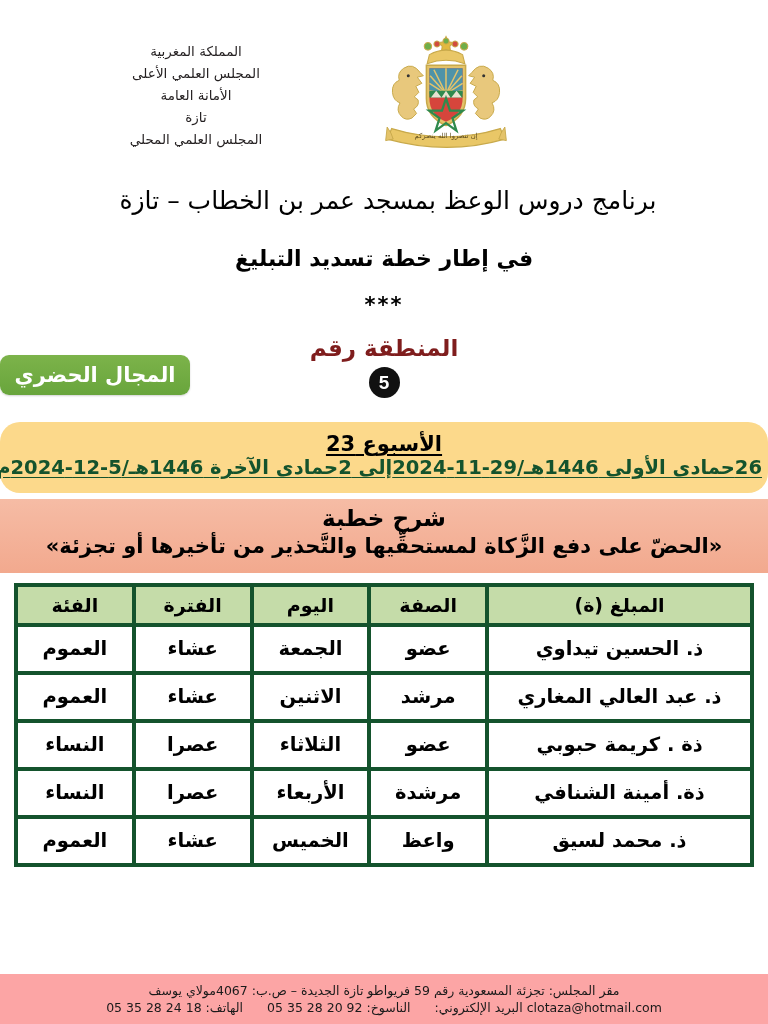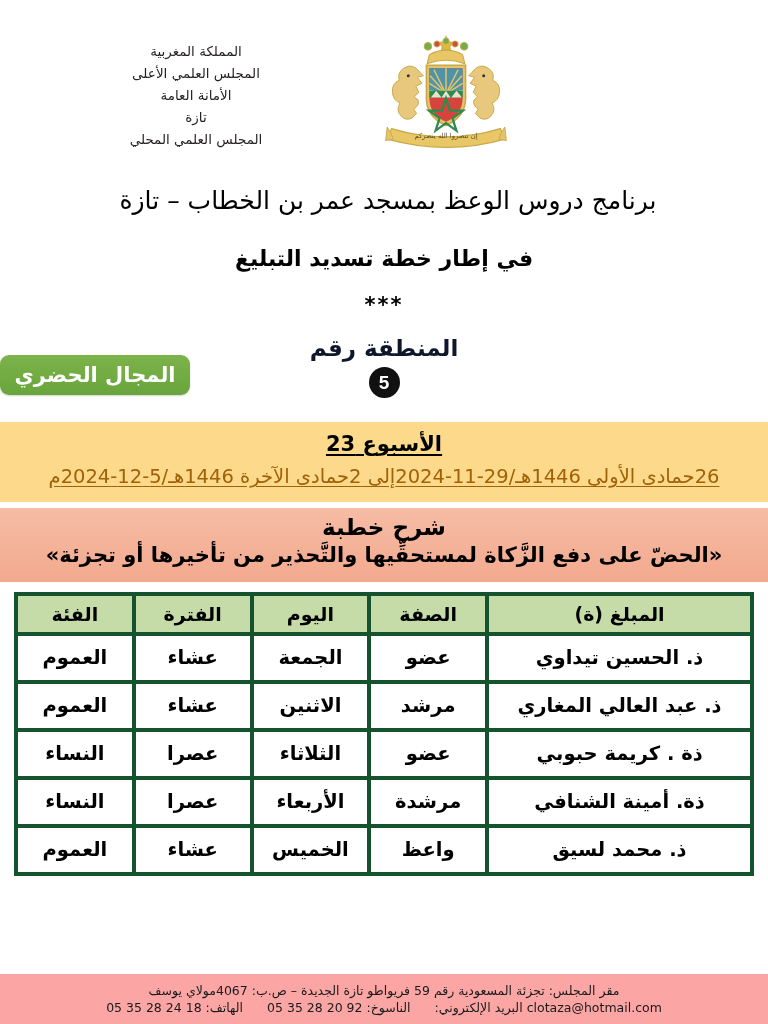"المنطقة رقم" .zone-title { color: #0f172a -> #7f1d1d }
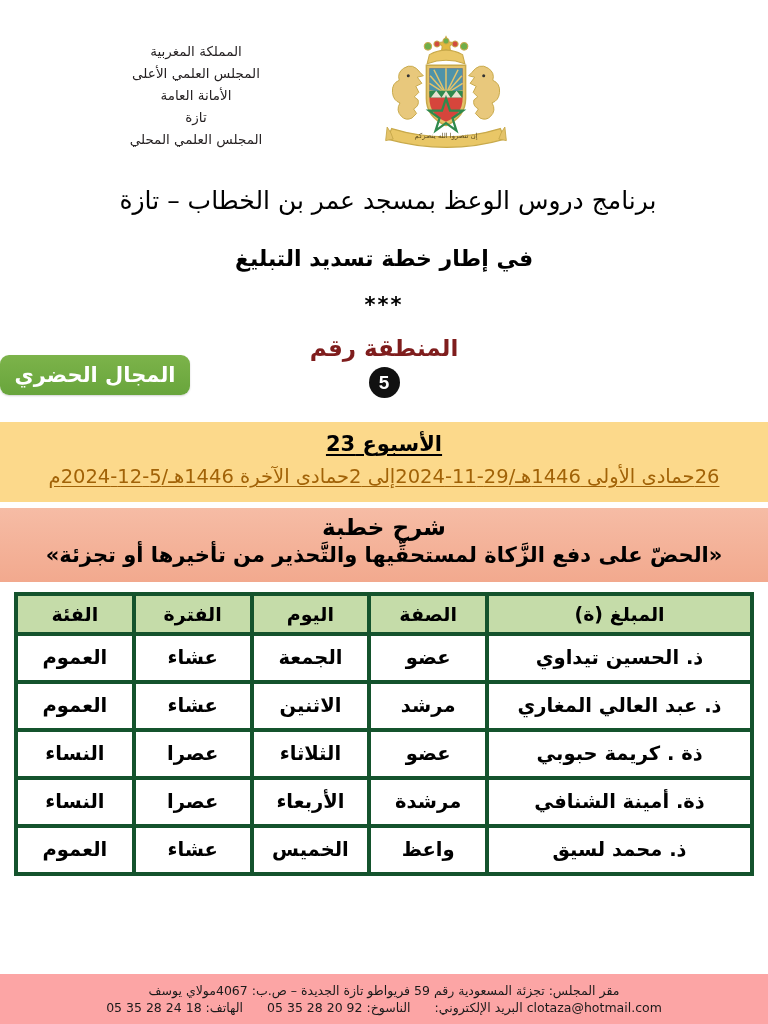"الأسبوع 23" .week-band { border-radius: none -> 20px }
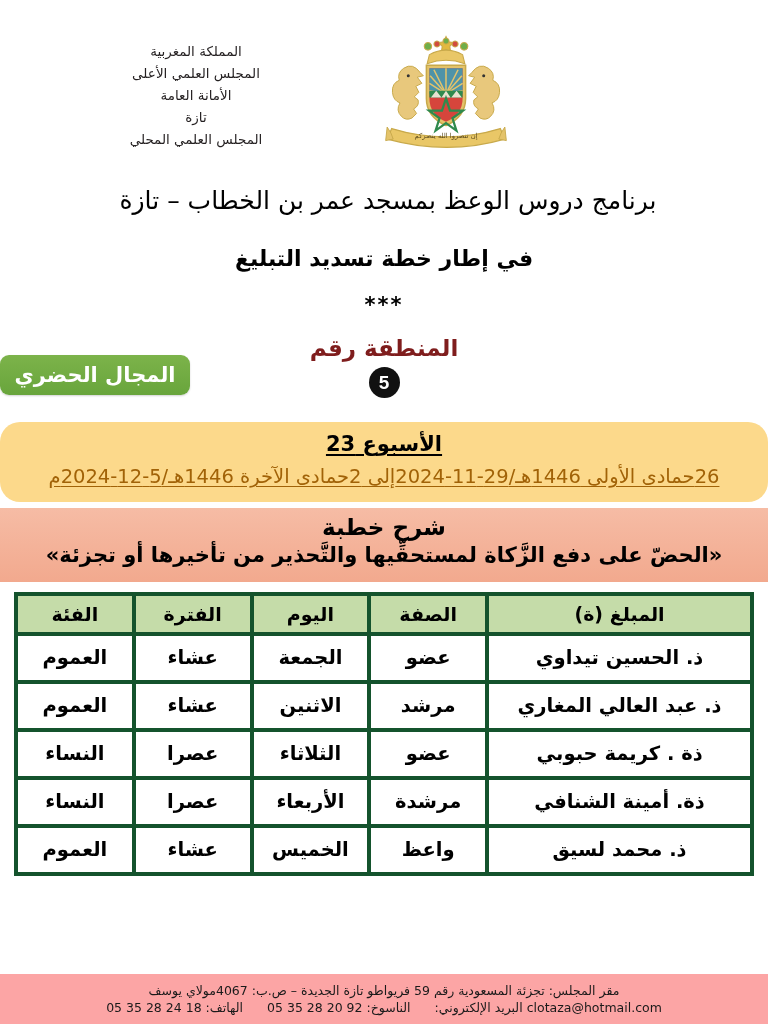"26حمادى الأولى 1446هـ/29-11-2024إلى" .week-dates { color: #a16207 -> #14532d; font-weight: normal -> bold; margin-top: 9px -> none }
